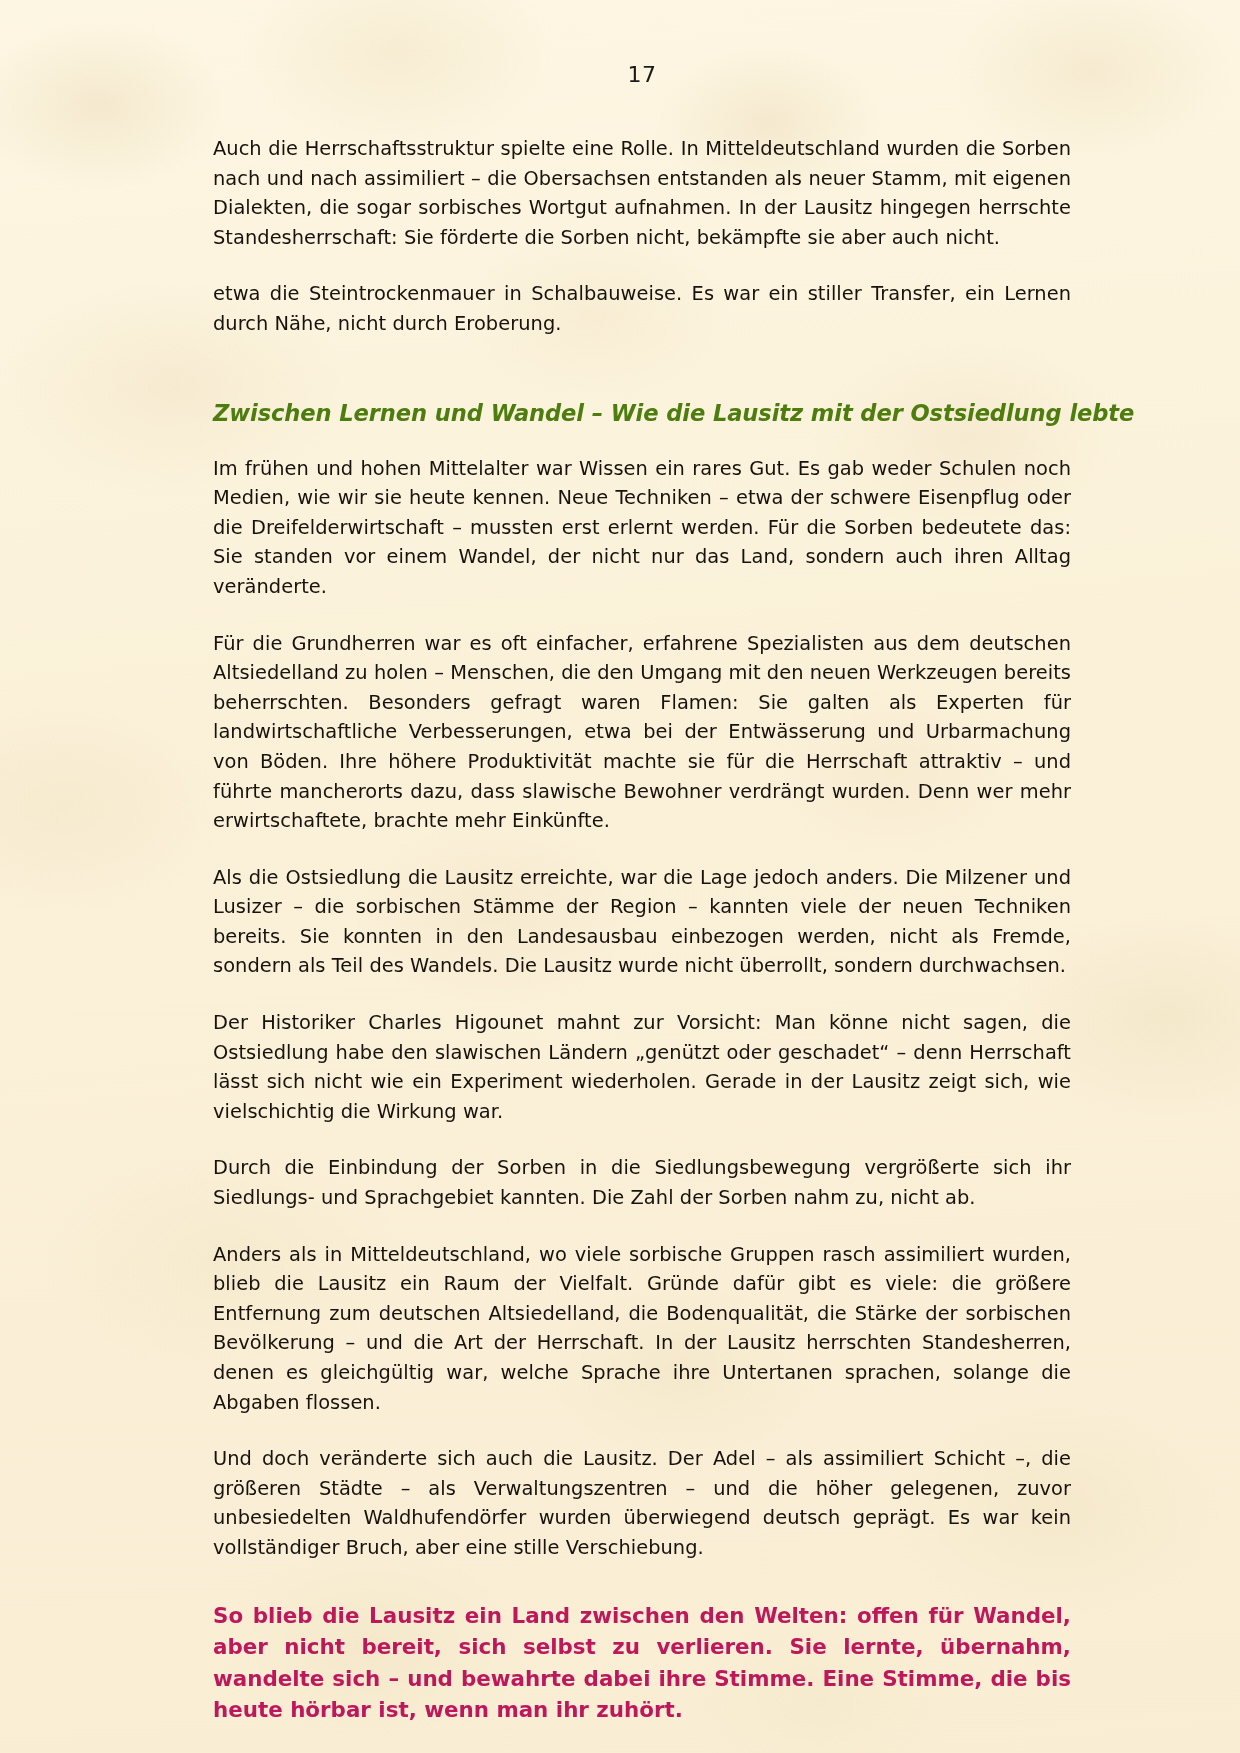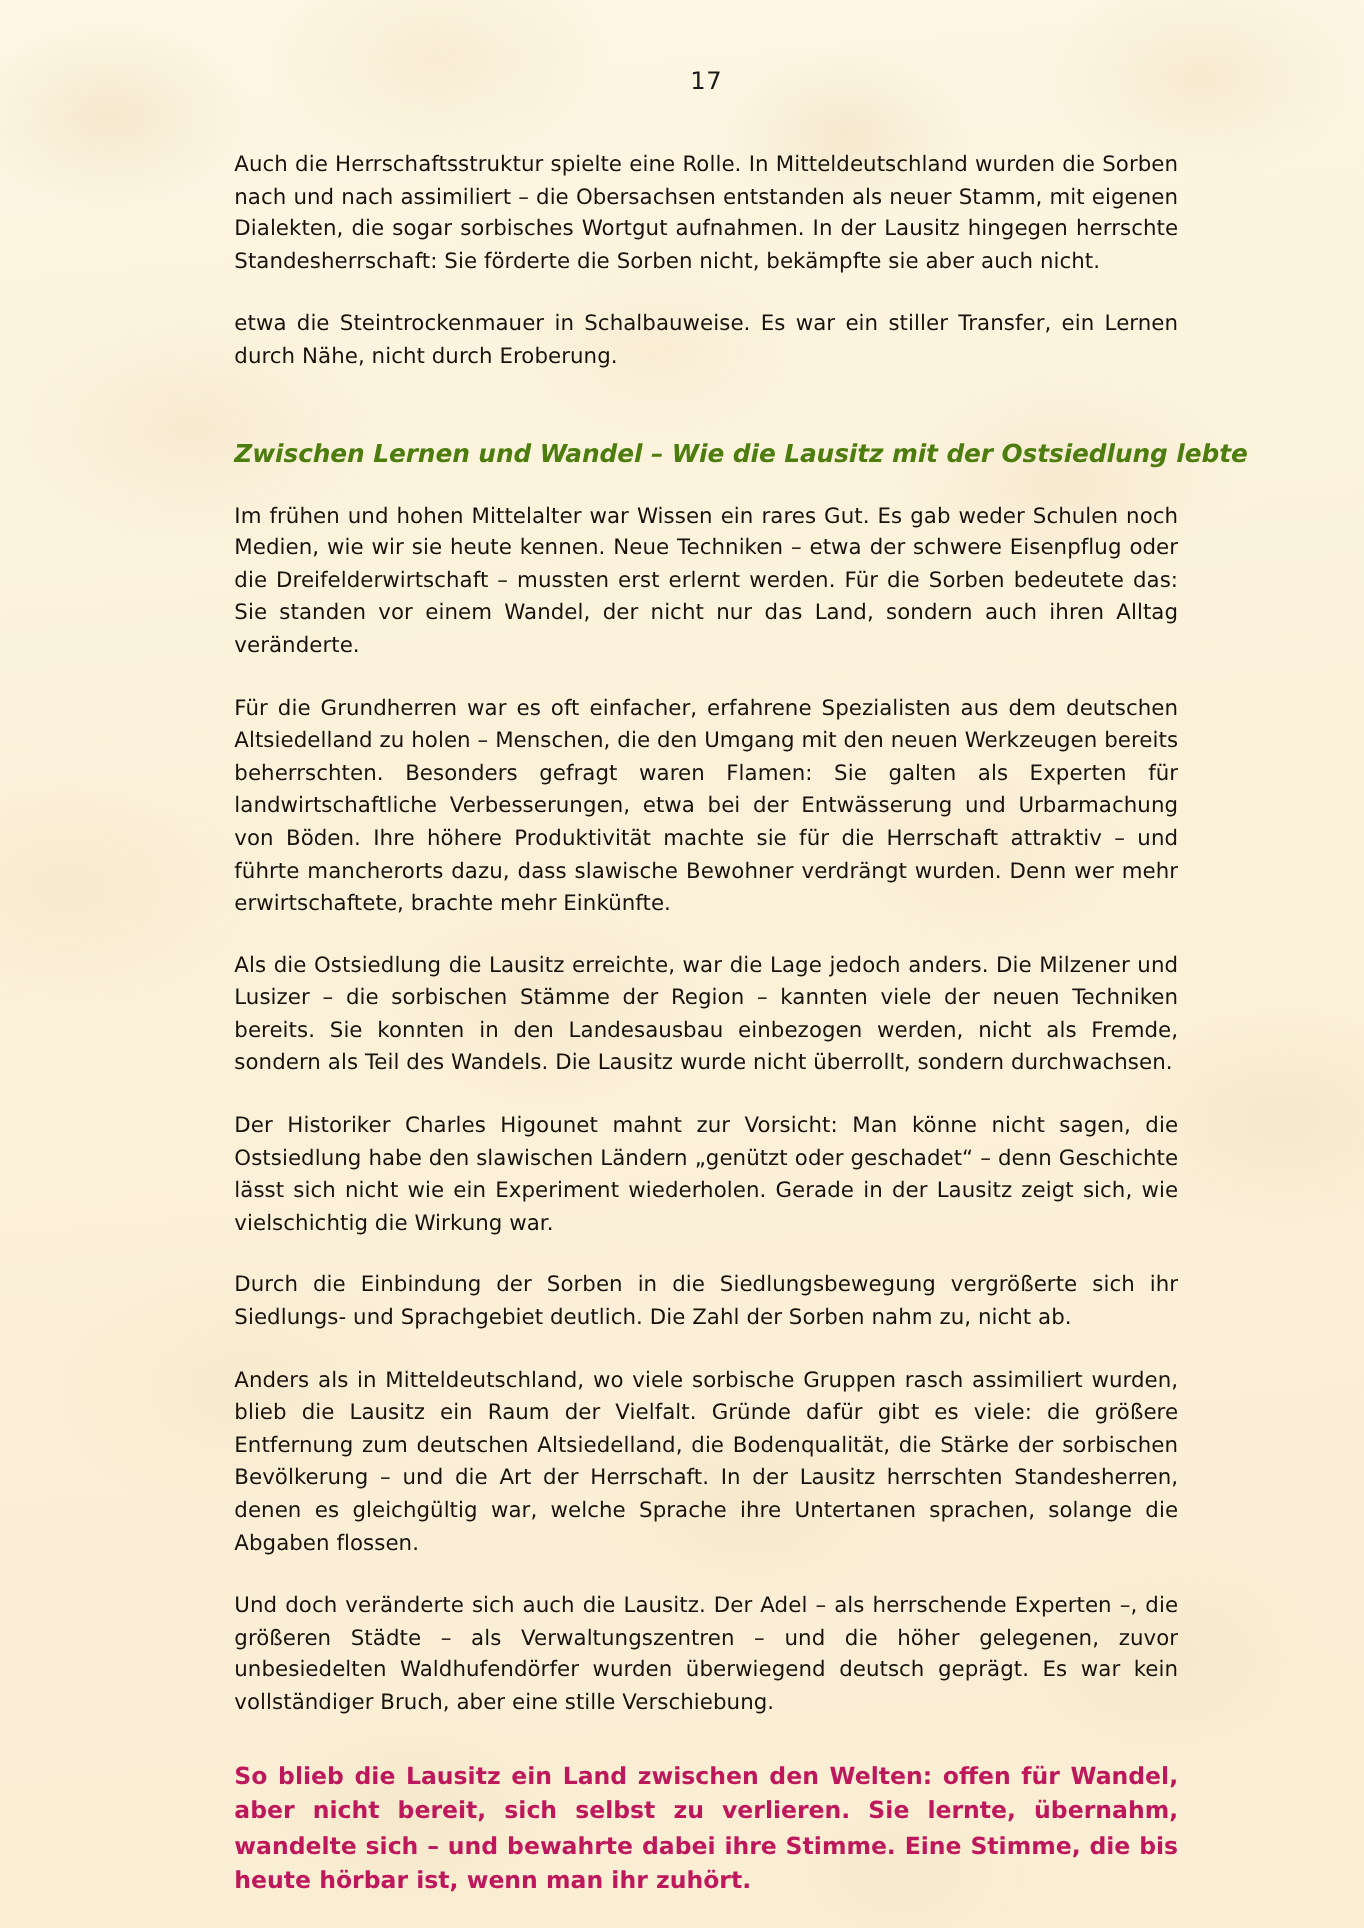"Der Historiker Charles Higounet mahnt" p.body-text { text: Geschichte -> Herrschaft }
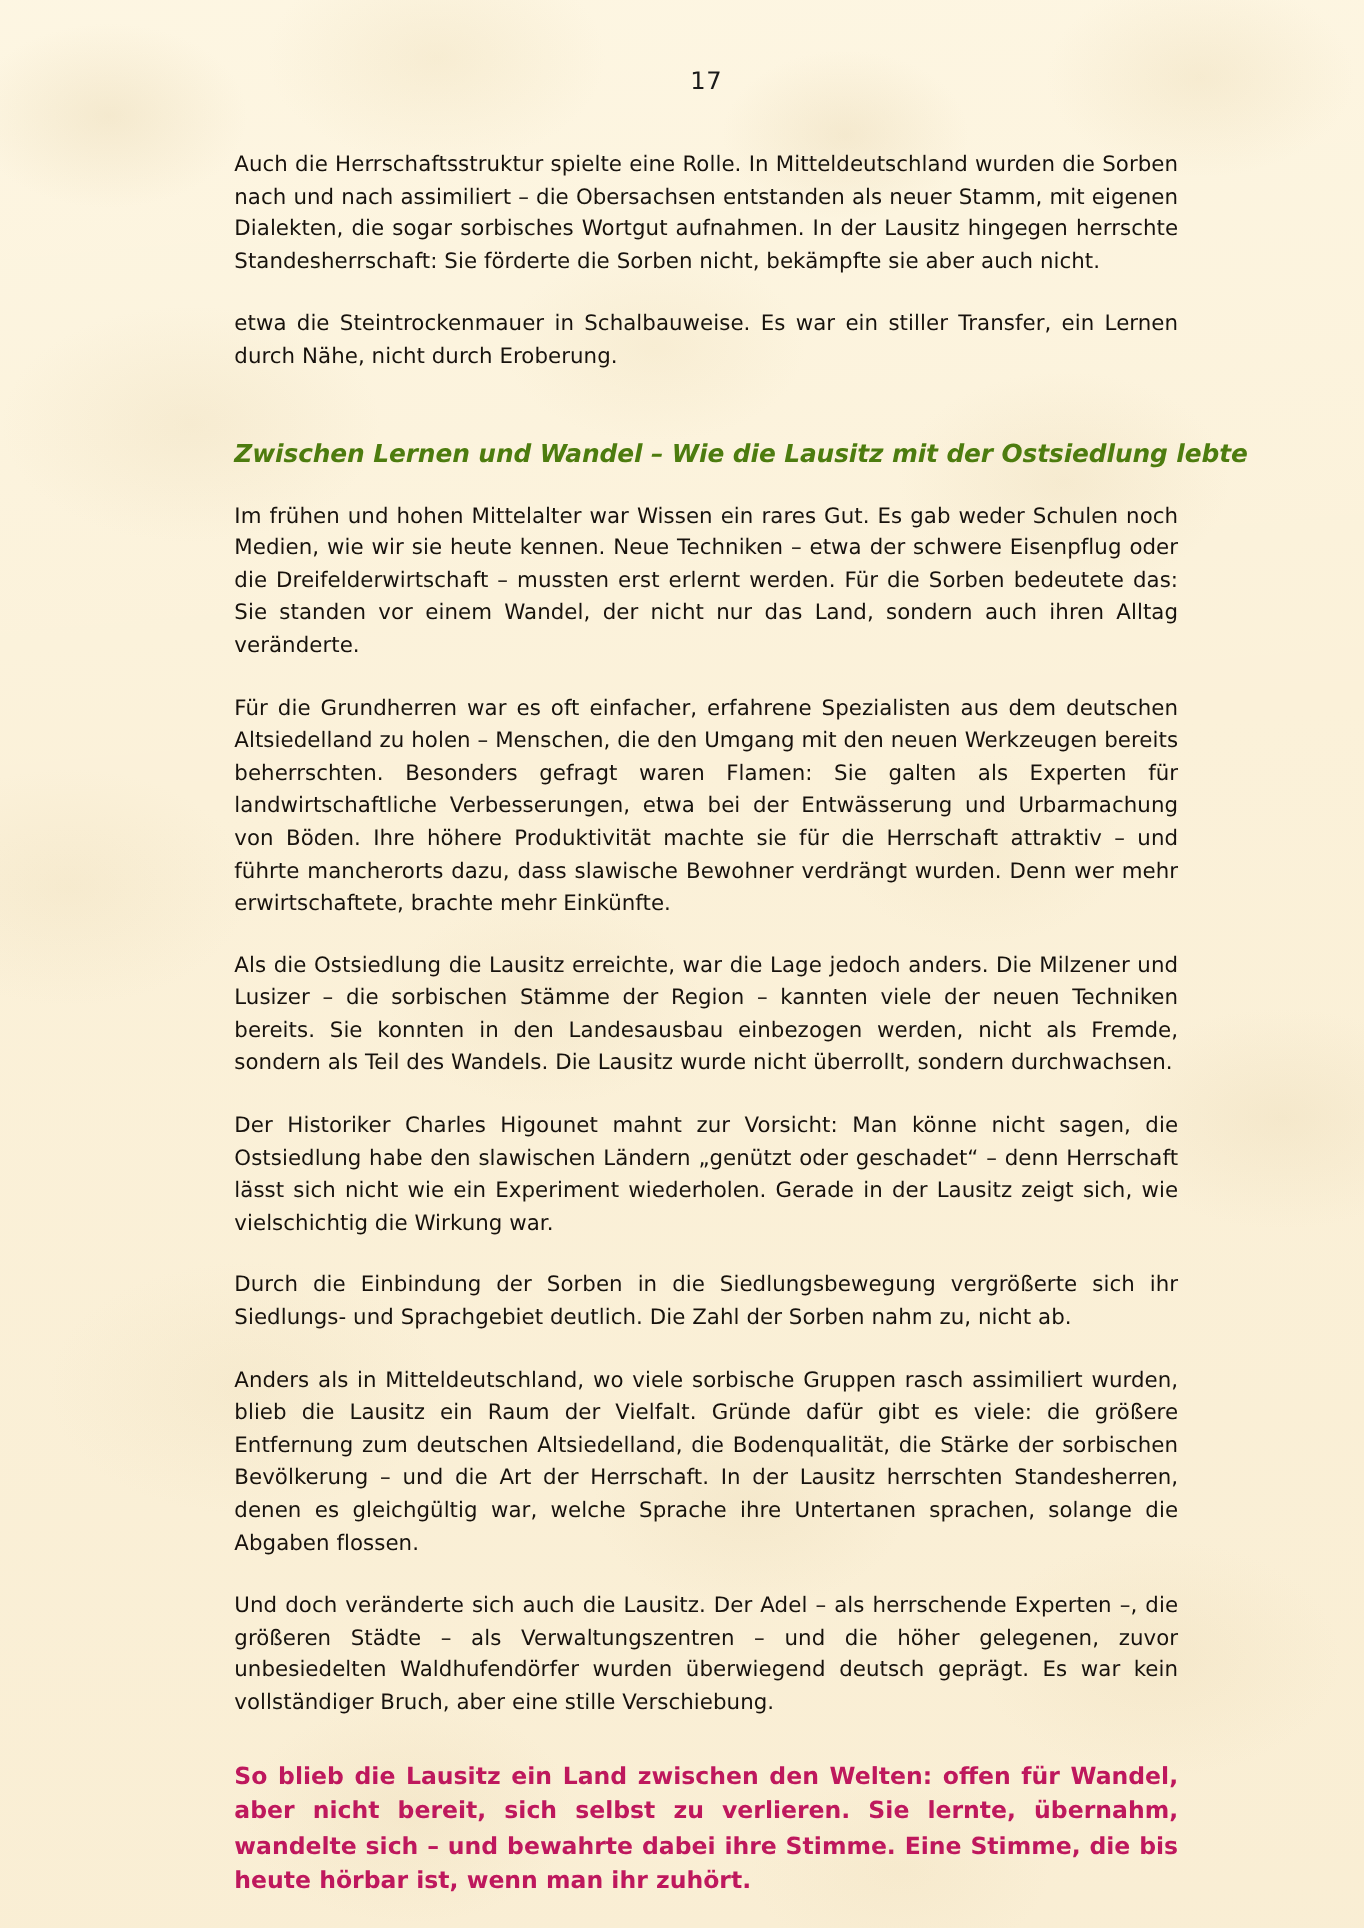"Durch die Einbindung der Sorben" p.body-text { text: deutlich -> kannten }
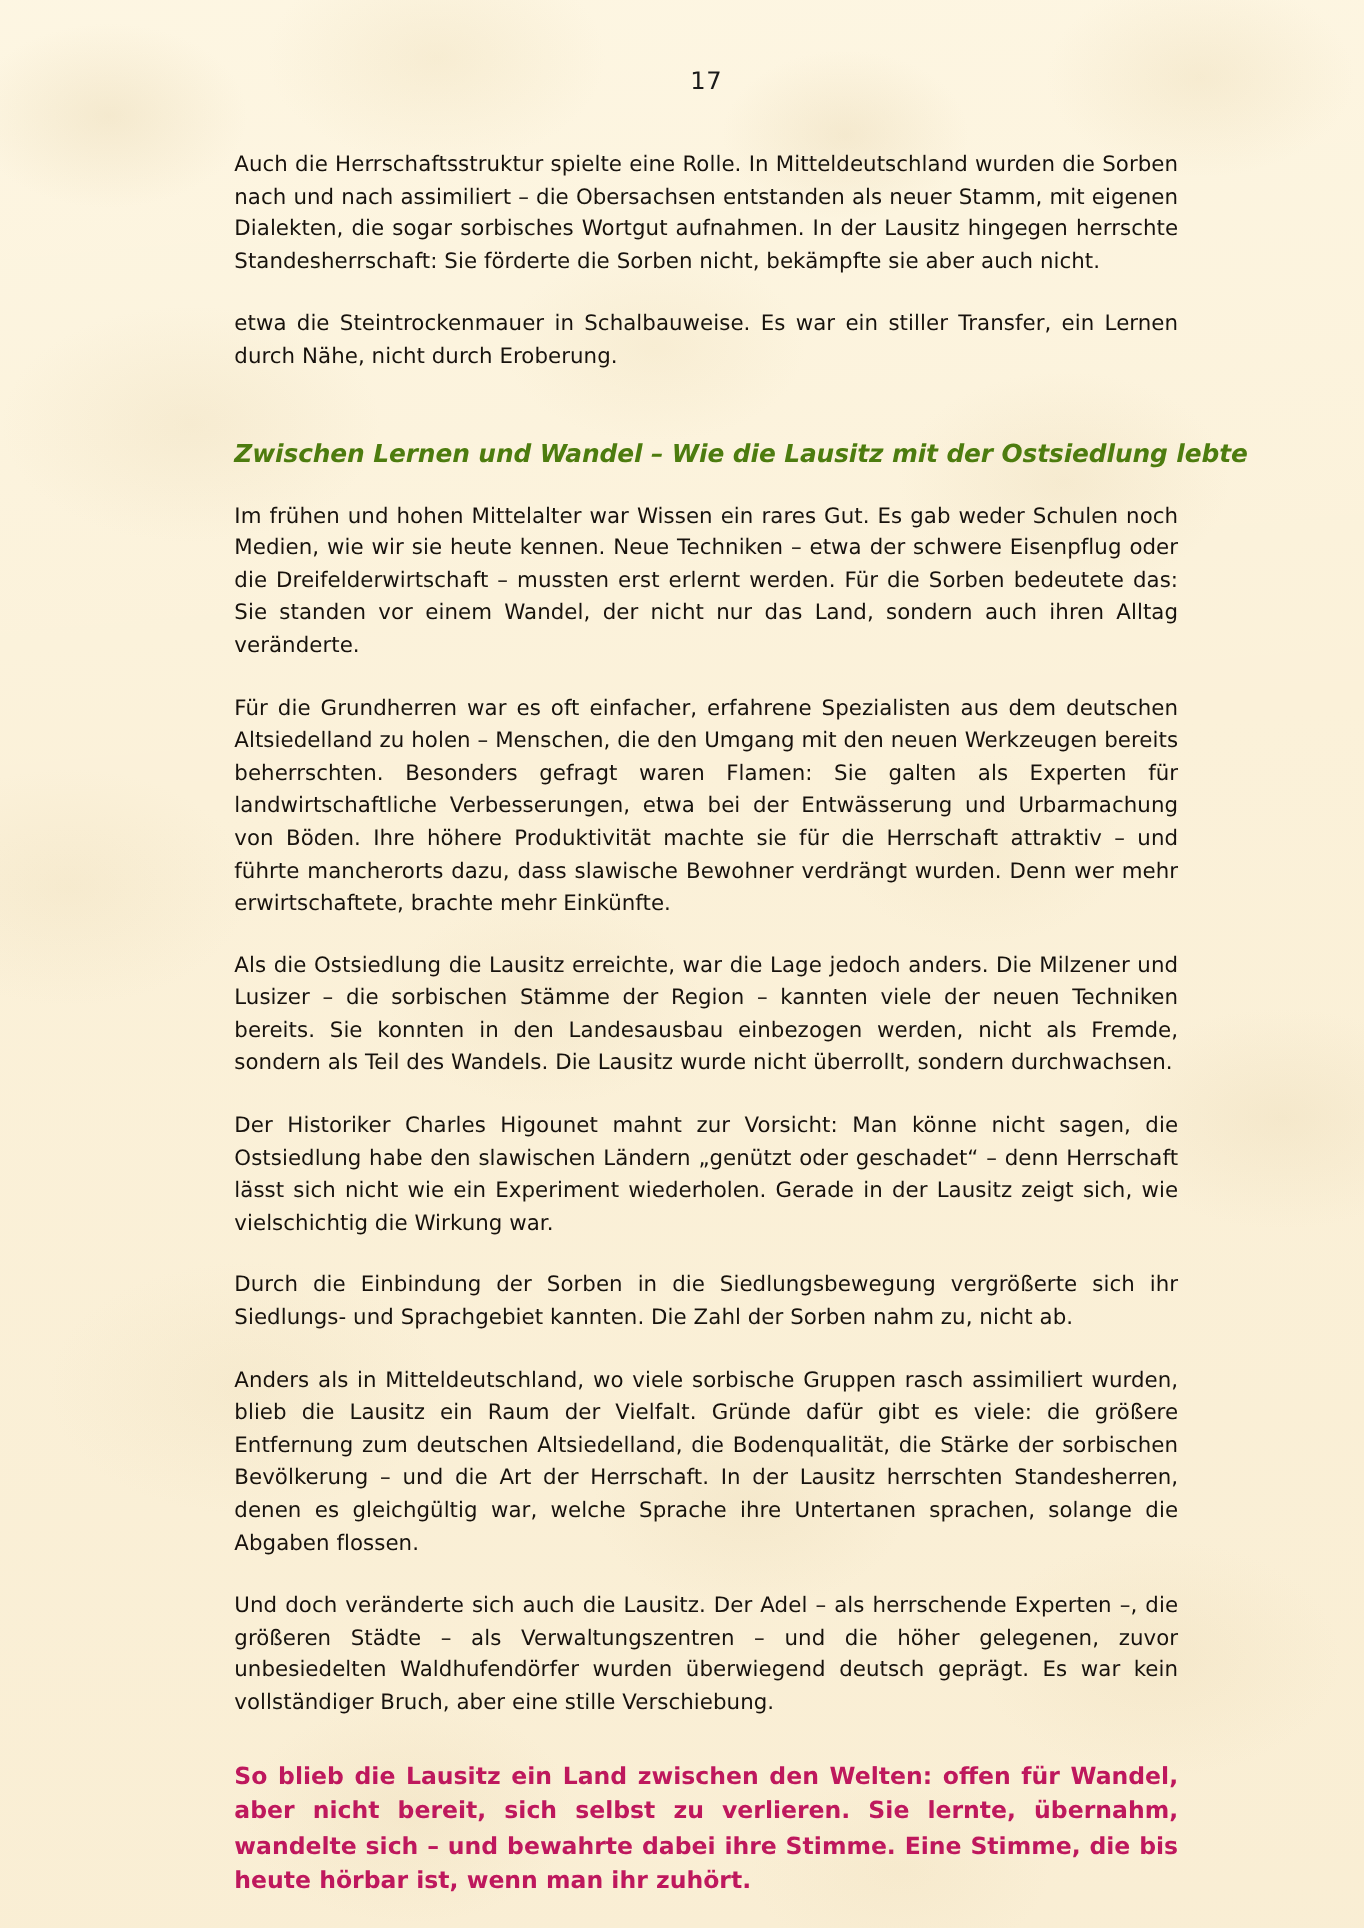"Und doch veränderte sich auch" p.body-text { text: herrschende Experten -> assimiliert Schicht }
